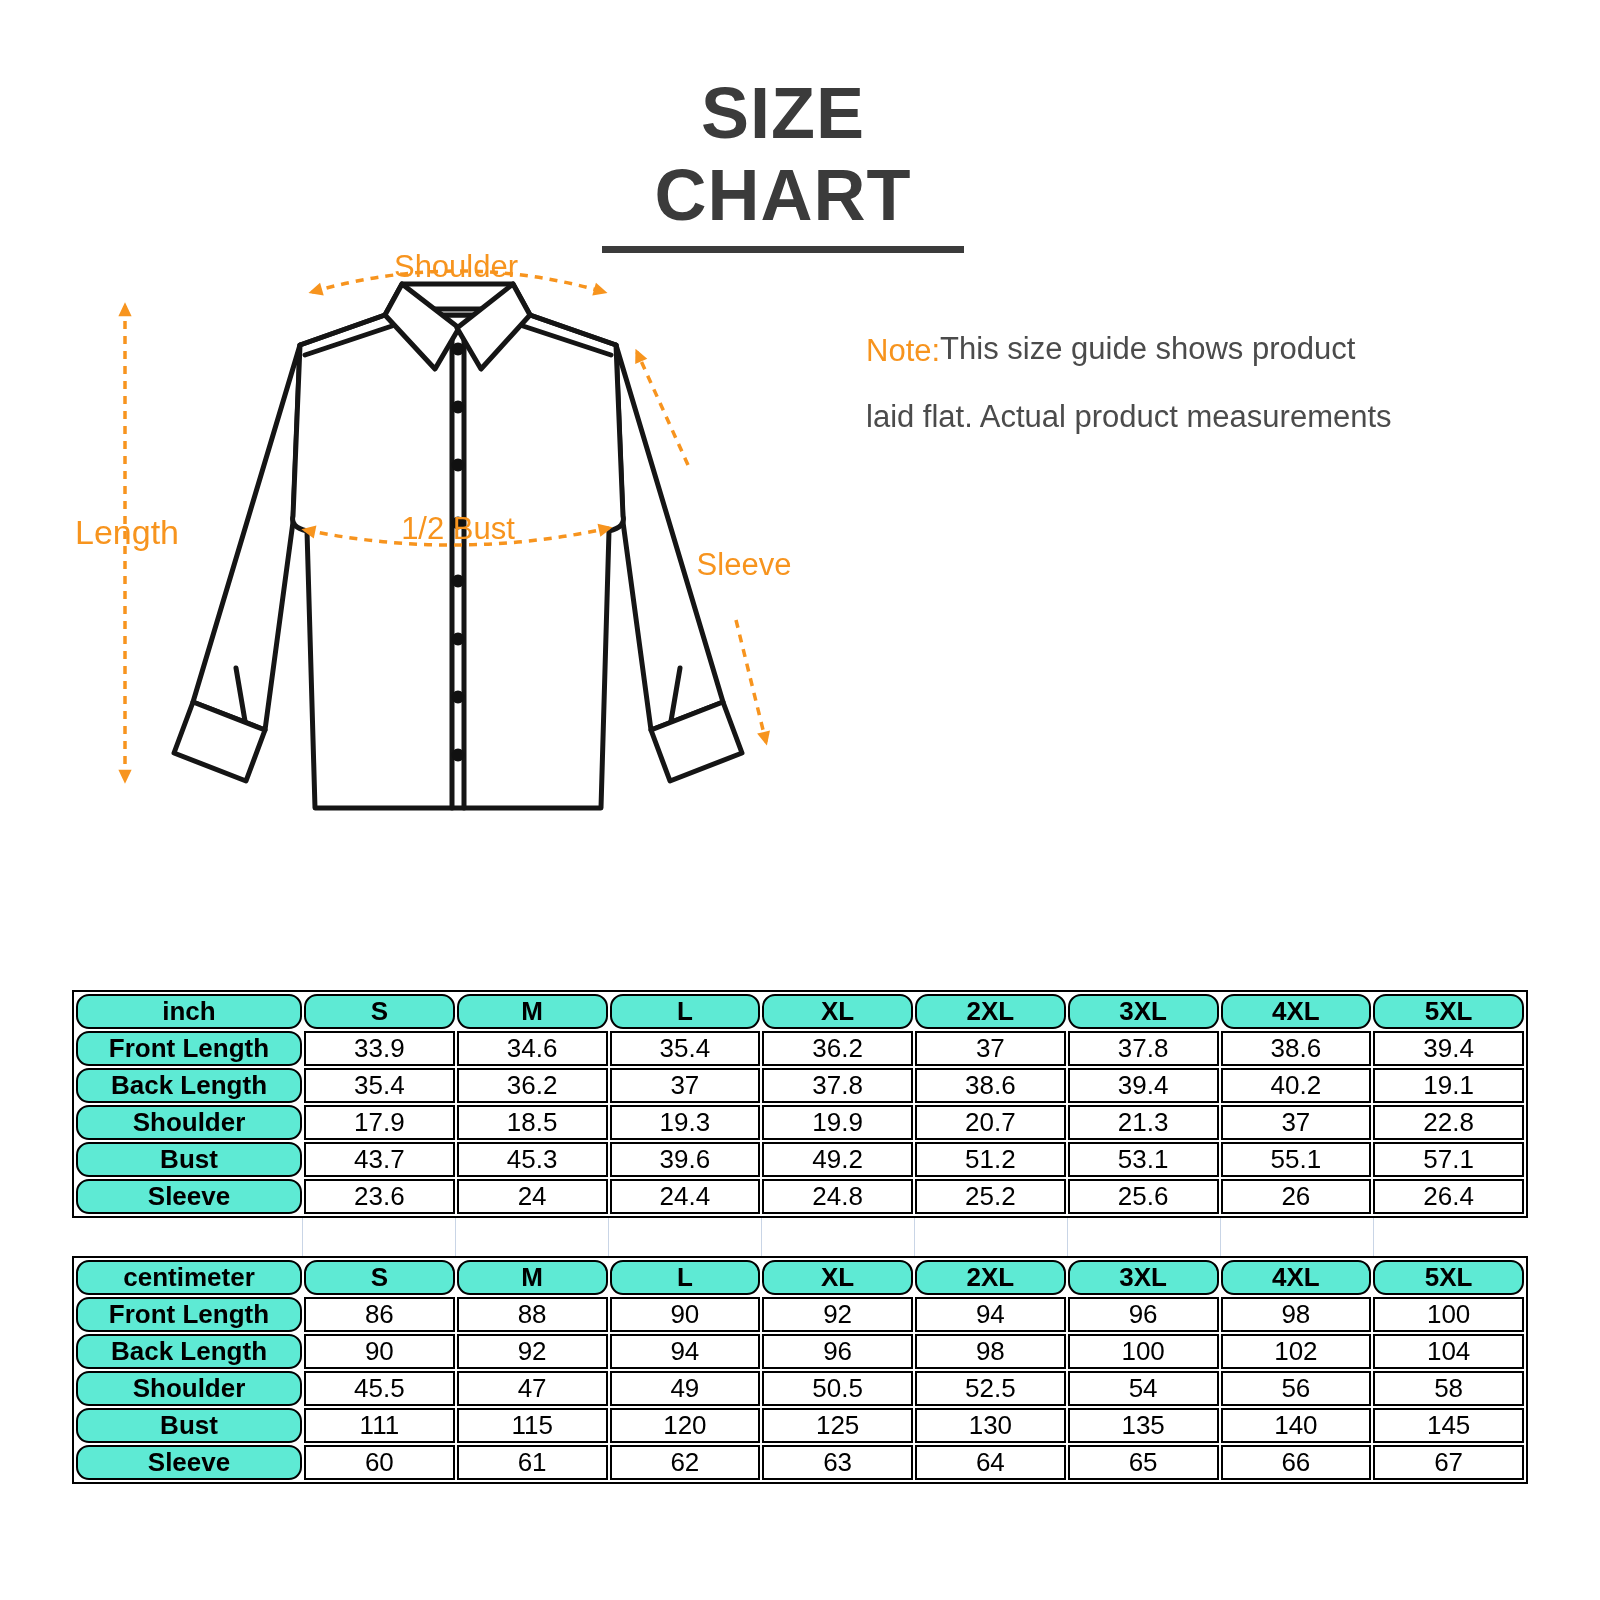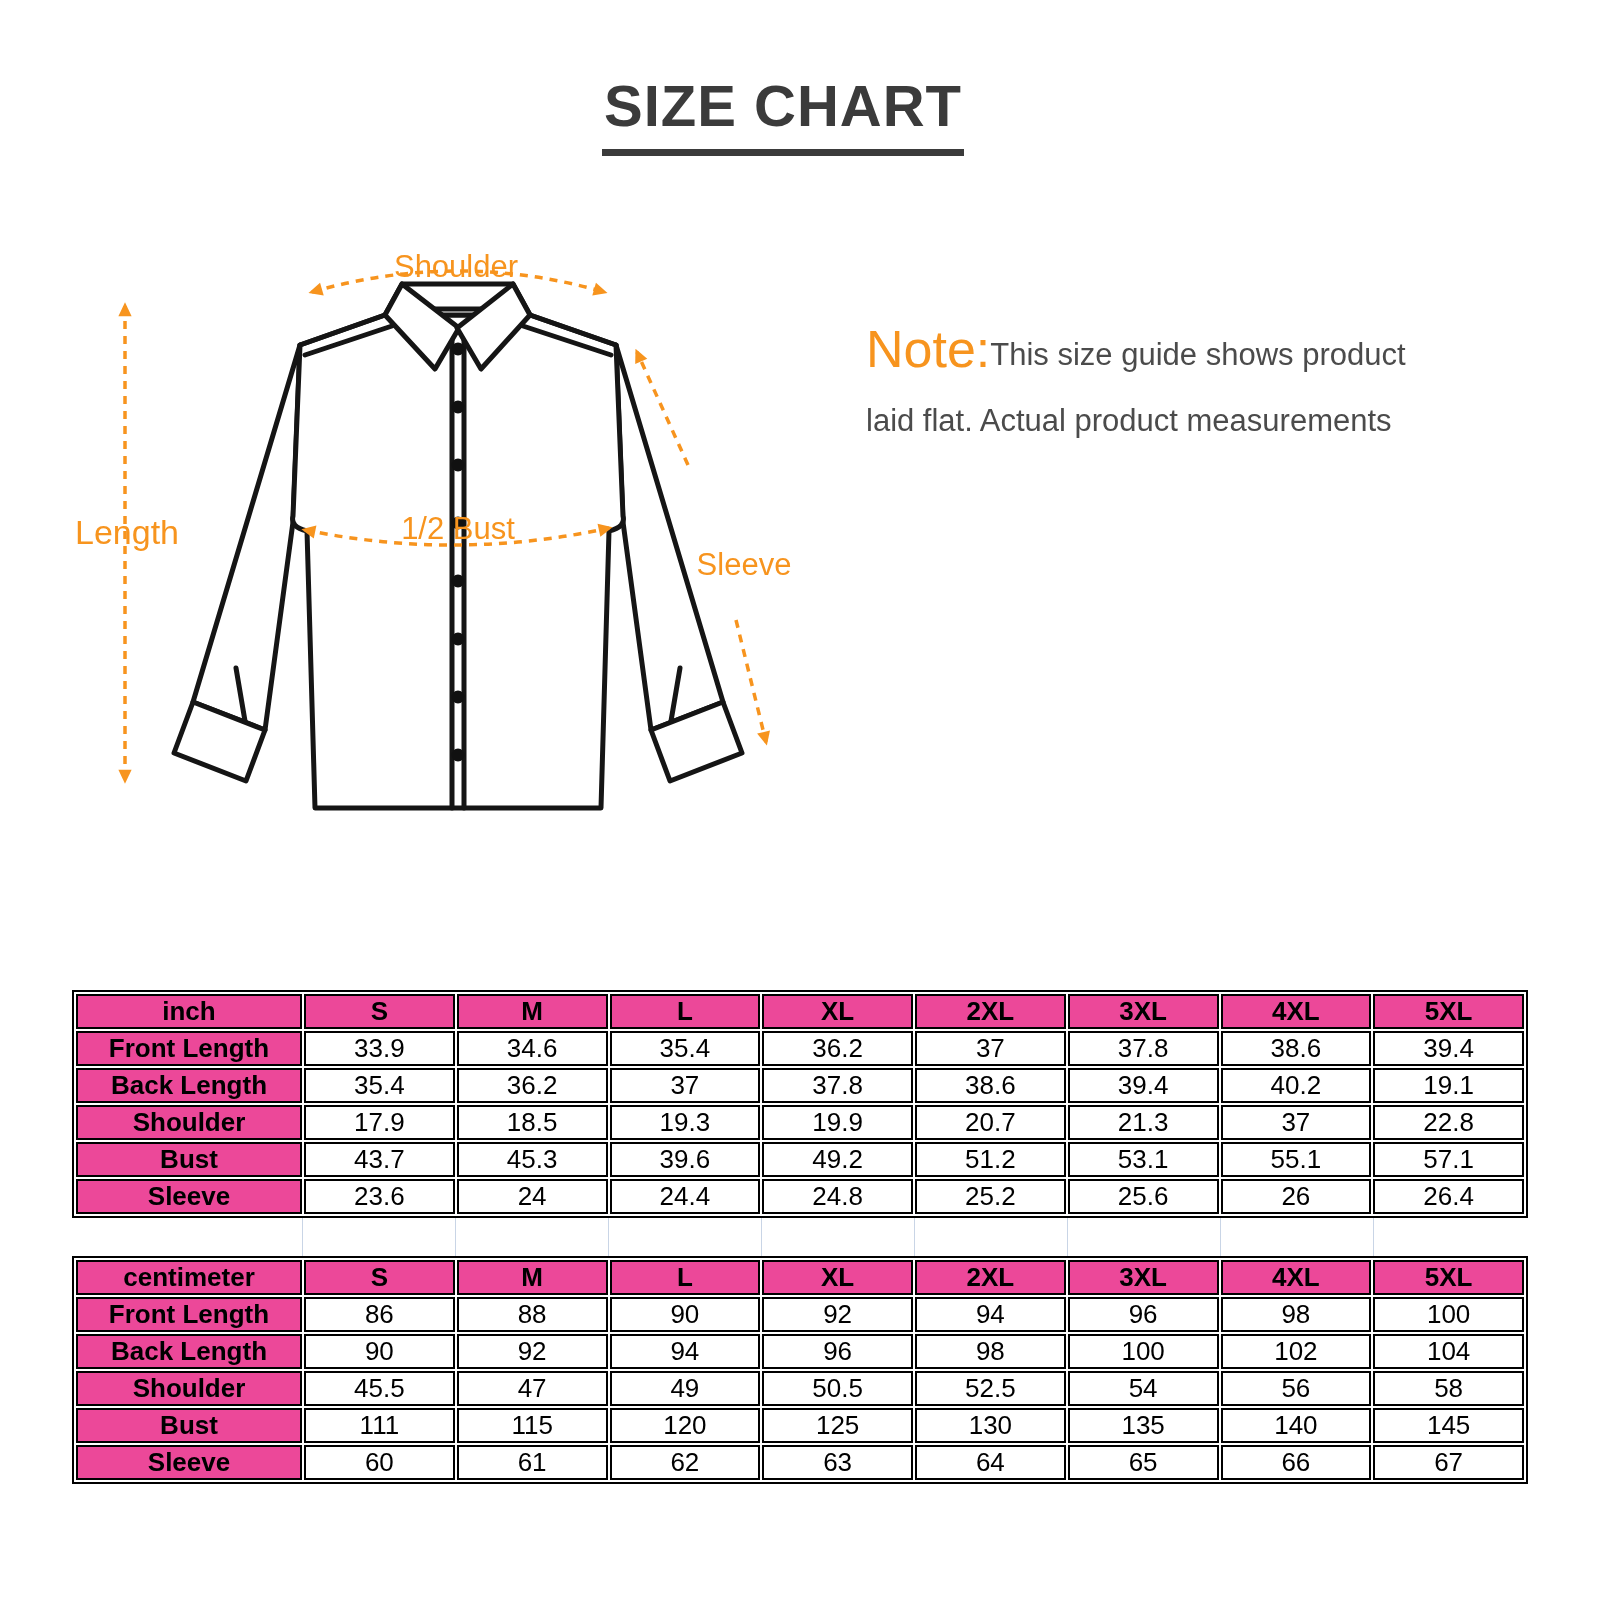"SIZE CHART" .title { font-size: 58px -> 72px }
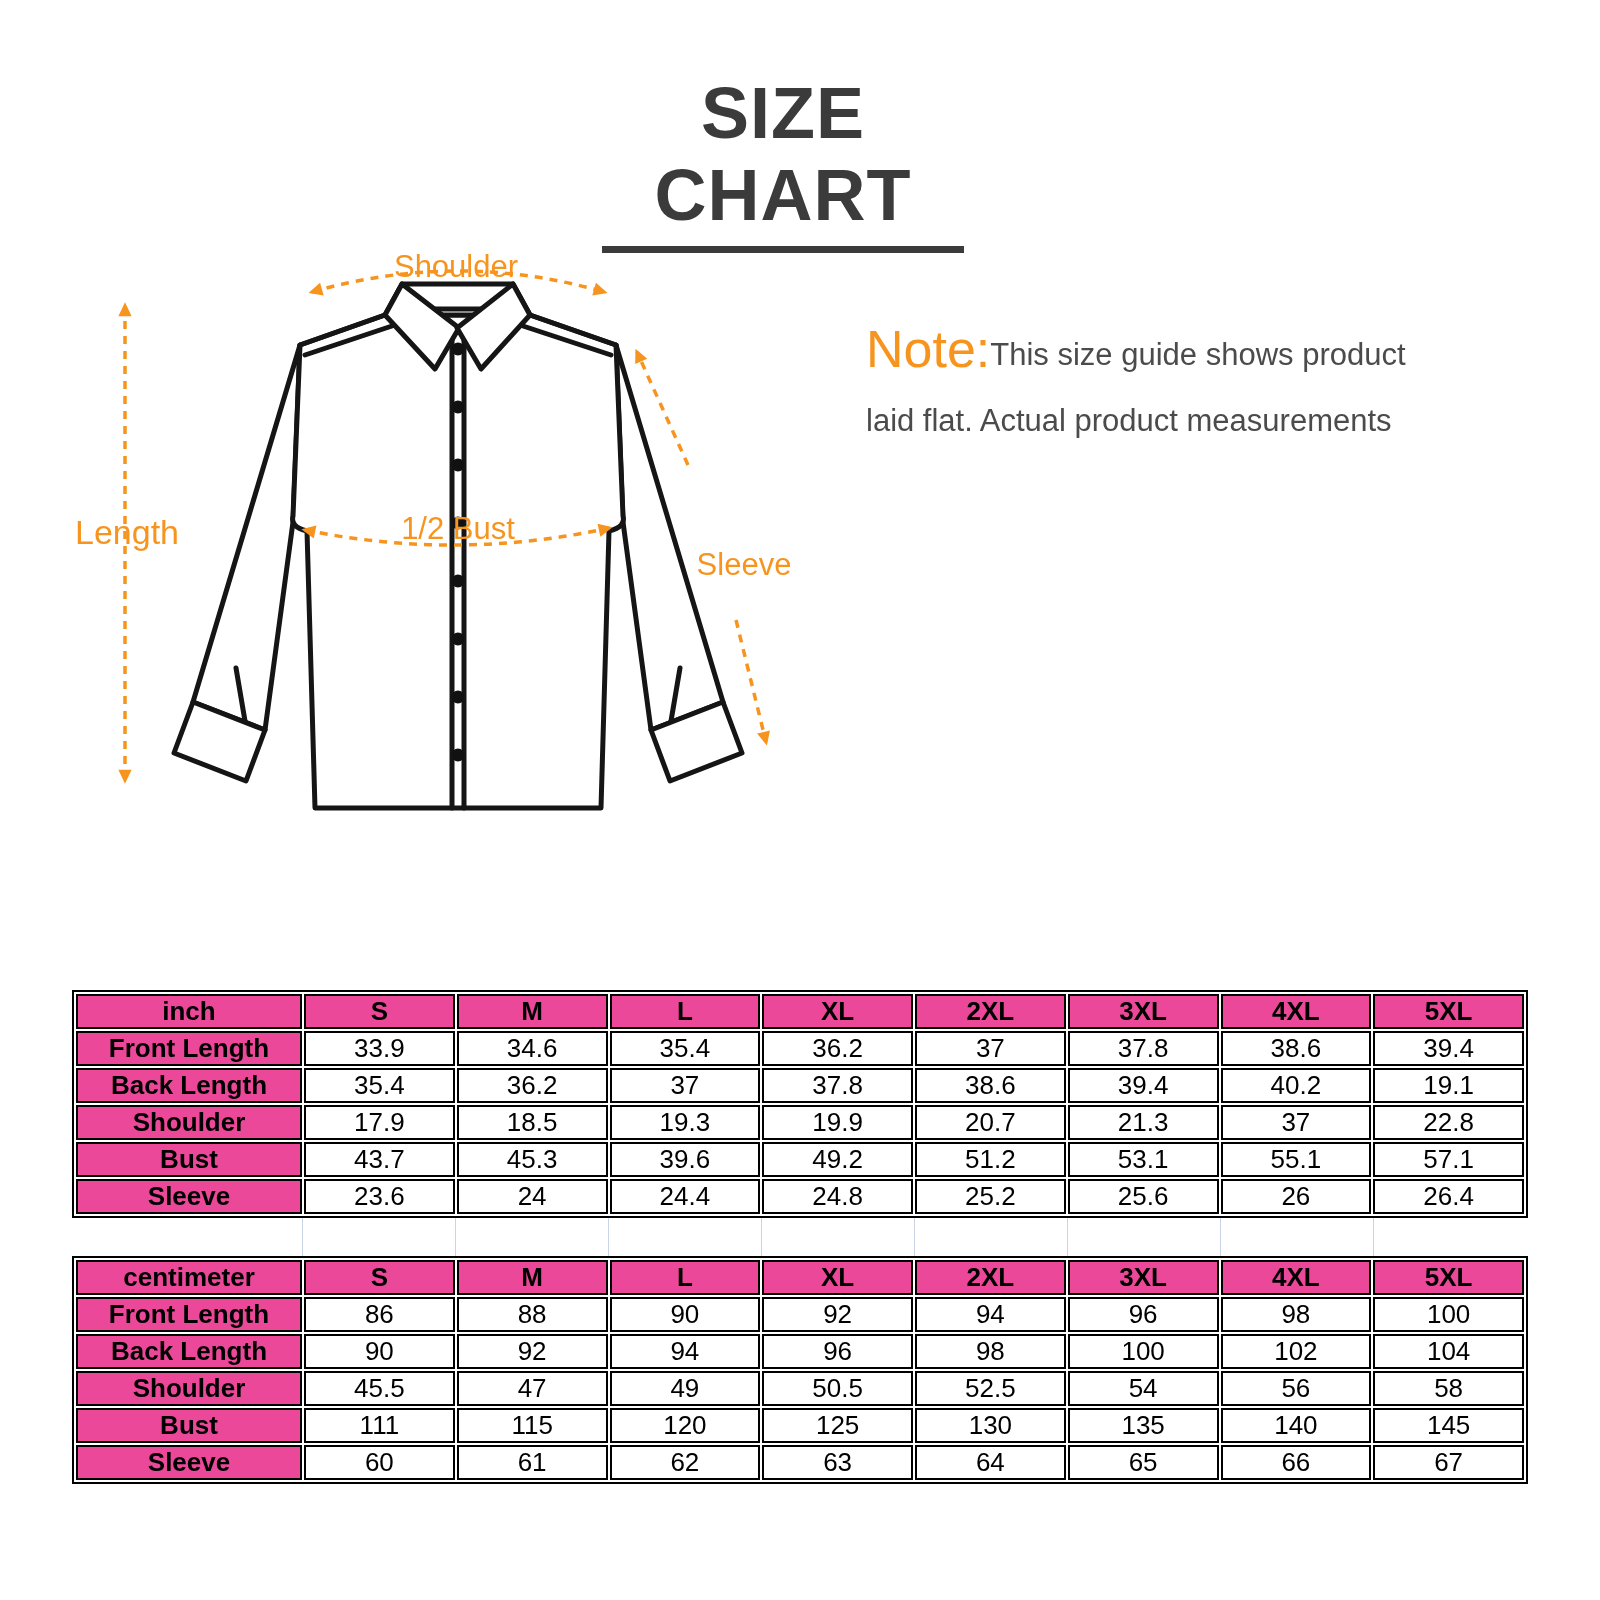"Note:" .note-label { font-size: 52px -> 31px }
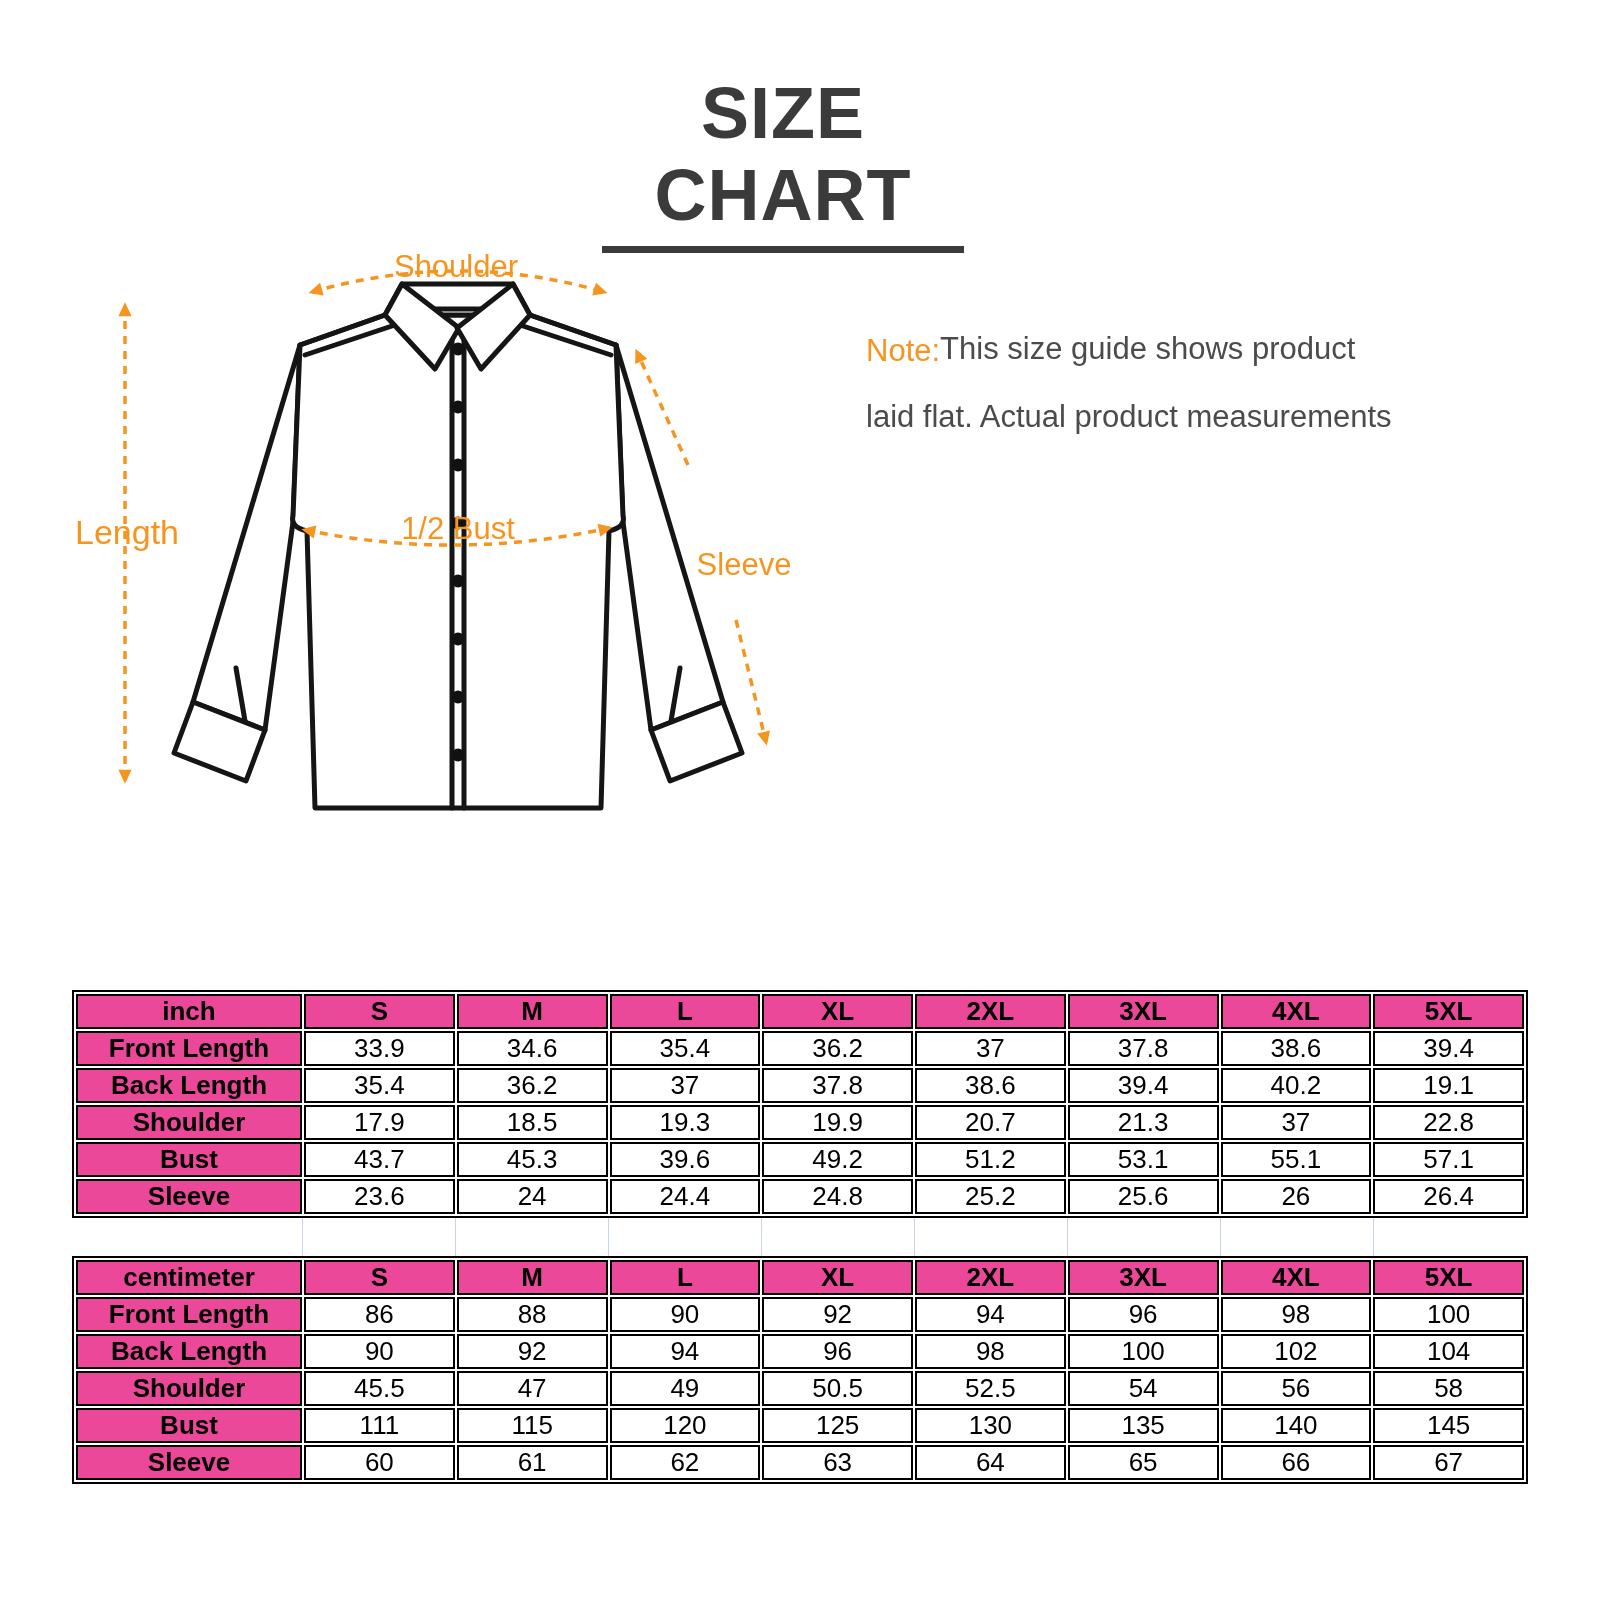"inch" table.size th { background: #ec4899 -> #5eead4; border-radius: none -> 13px }
